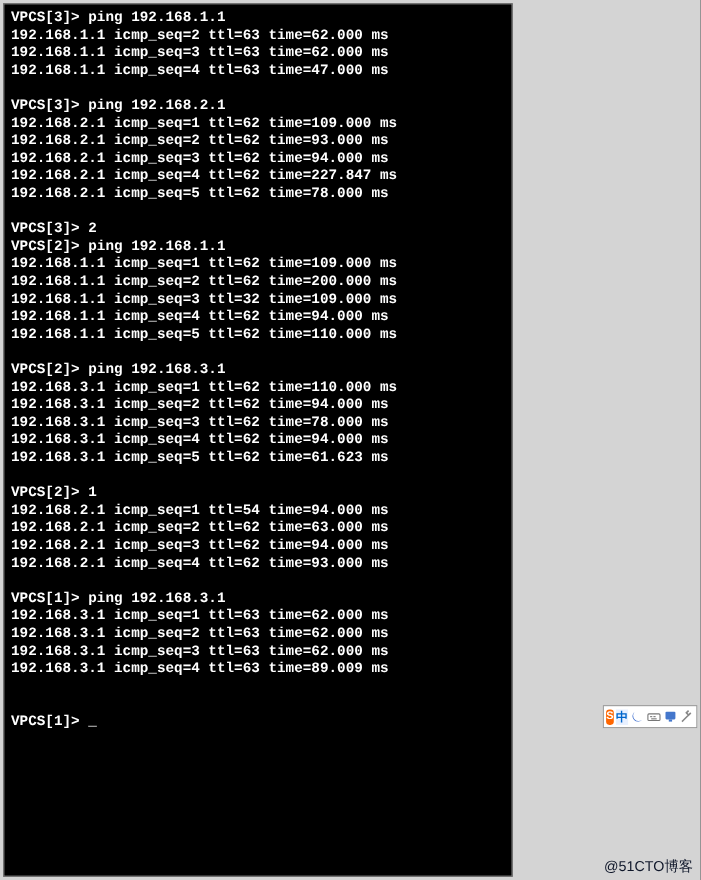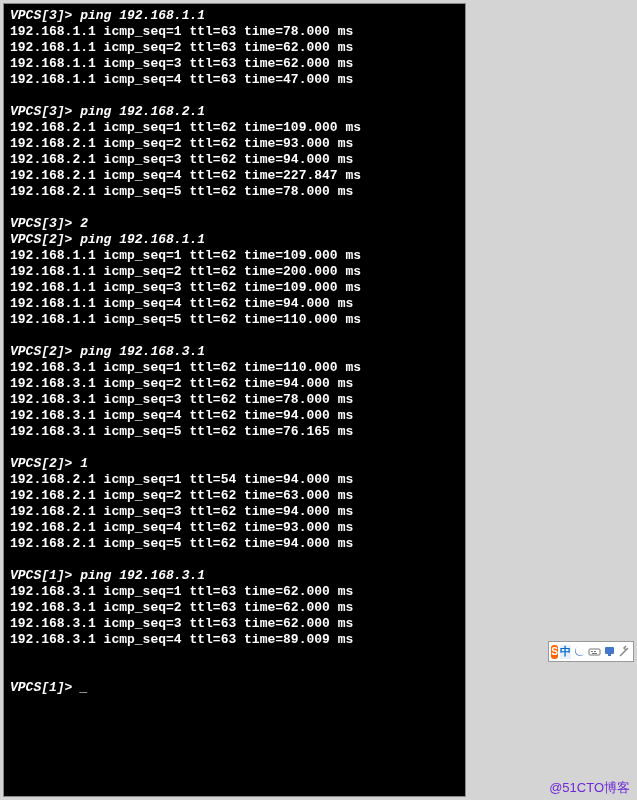"VPCS[3]> ping 192.168.1.1" .prompt-line { font-style: italic -> none }
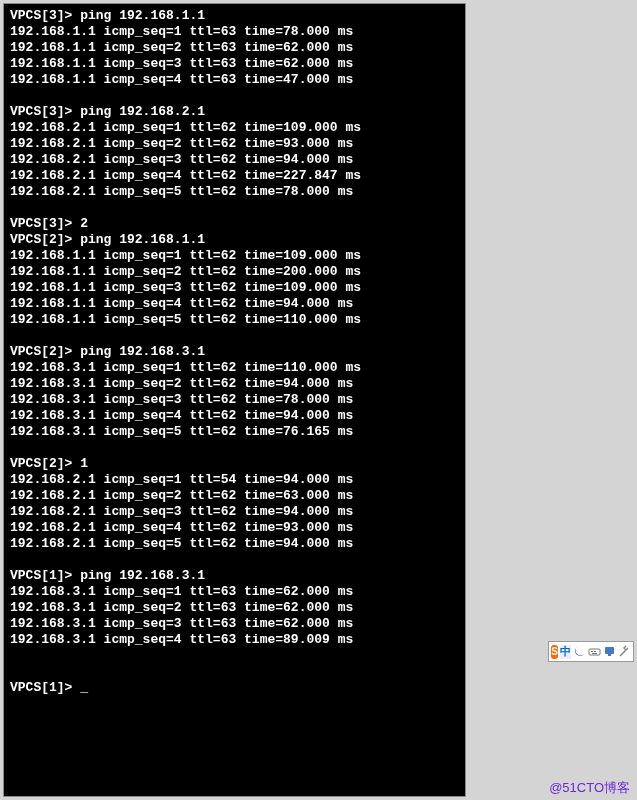"192.168.1.1 icmp_seq=1 ttl=63" div.response-line { html: <div>192.168.1.1 icmp_seq=1 ttl=63 time=78.000 ms</div> -> none }
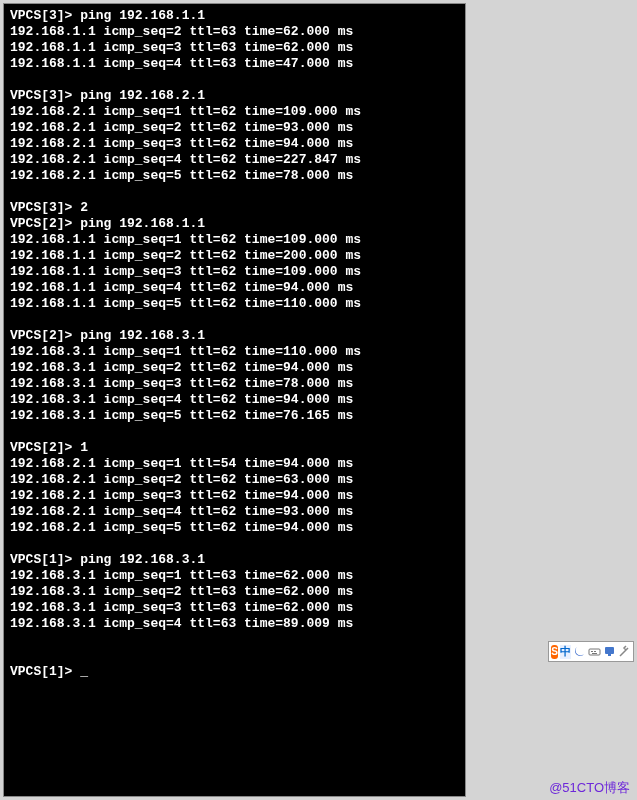"192.168.1.1 icmp_seq=3 ttl=62" div.response-line { text: 62 -> 32 }
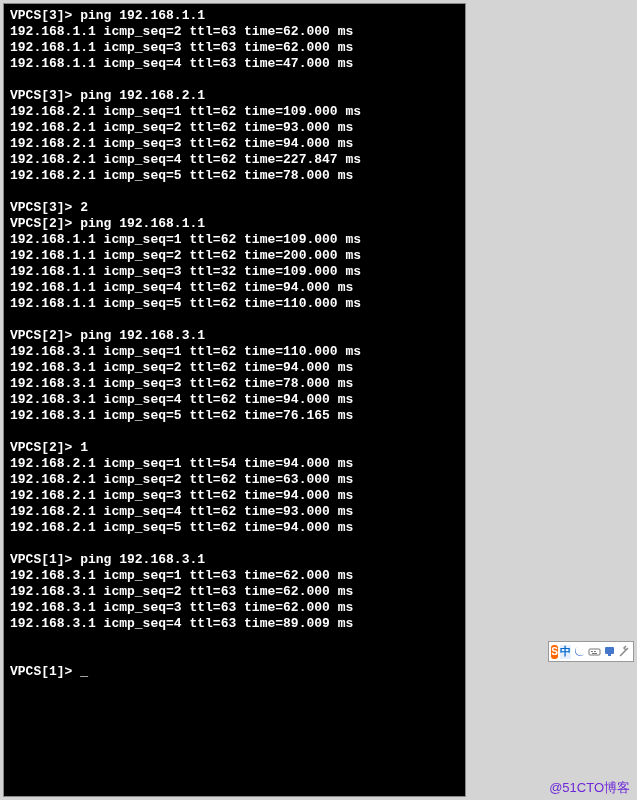"192.168.3.1 icmp_seq=5 ttl=62" div.response-line { text: 76.165 -> 61.623 }
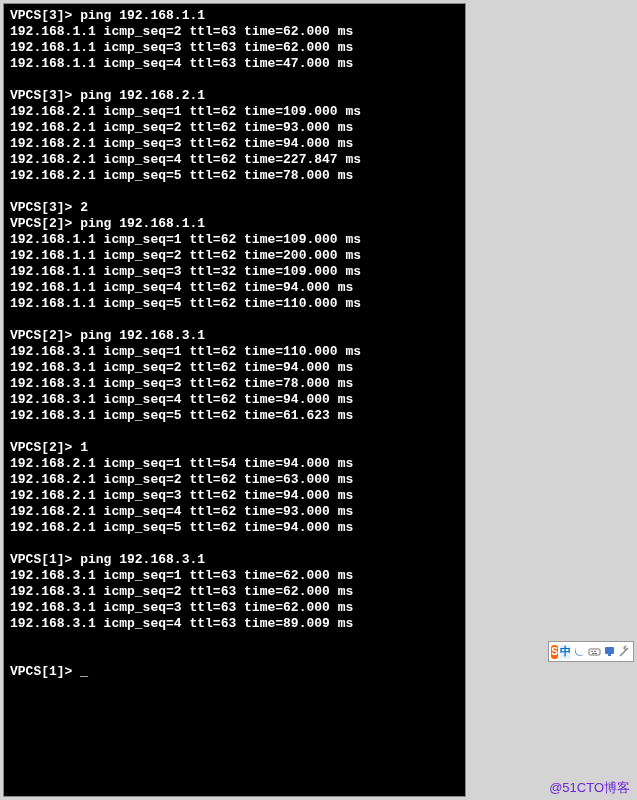"192.168.2.1 icmp_seq=5 ttl=62 time=94.000 ms" div.response-line { html: <div>192.168.2.1 icmp_seq=5 ttl=62 time=94.000 ms</div> -> none }
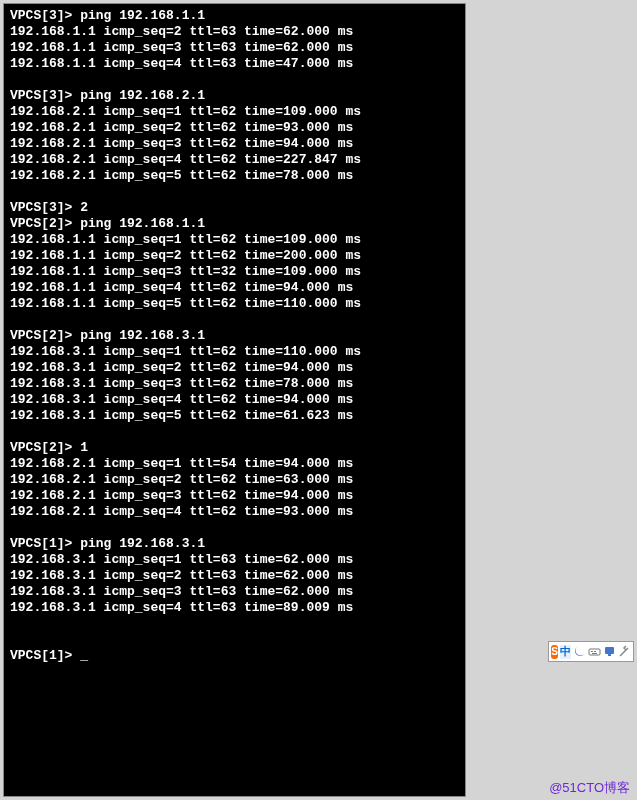"@51CTO博客" .watermark { color: #6d28d9 -> #0f172a }
